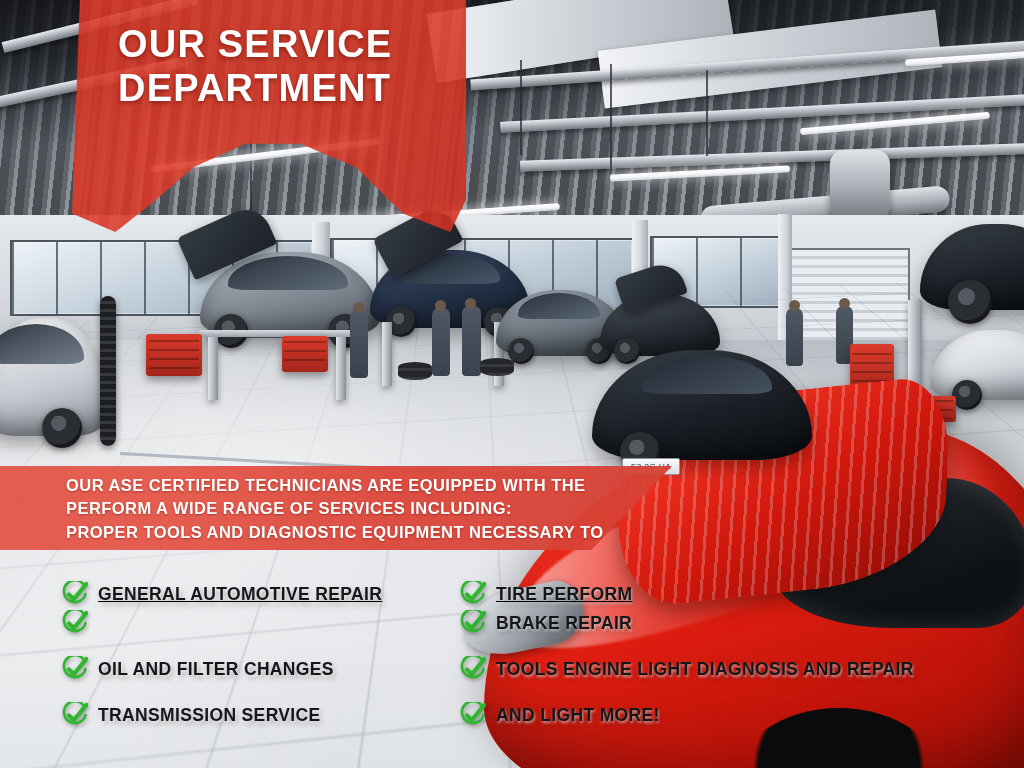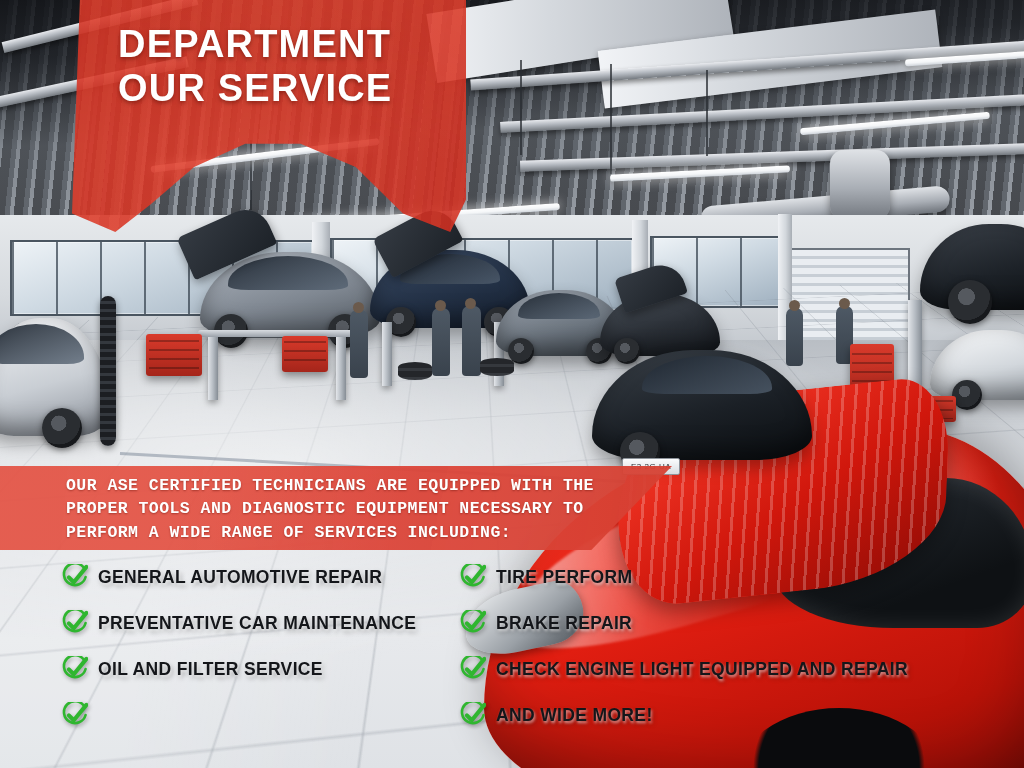"DEPARTMENT" span.title-line { order: before "OUR SERVICE" -> after "OUR SERVICE" }
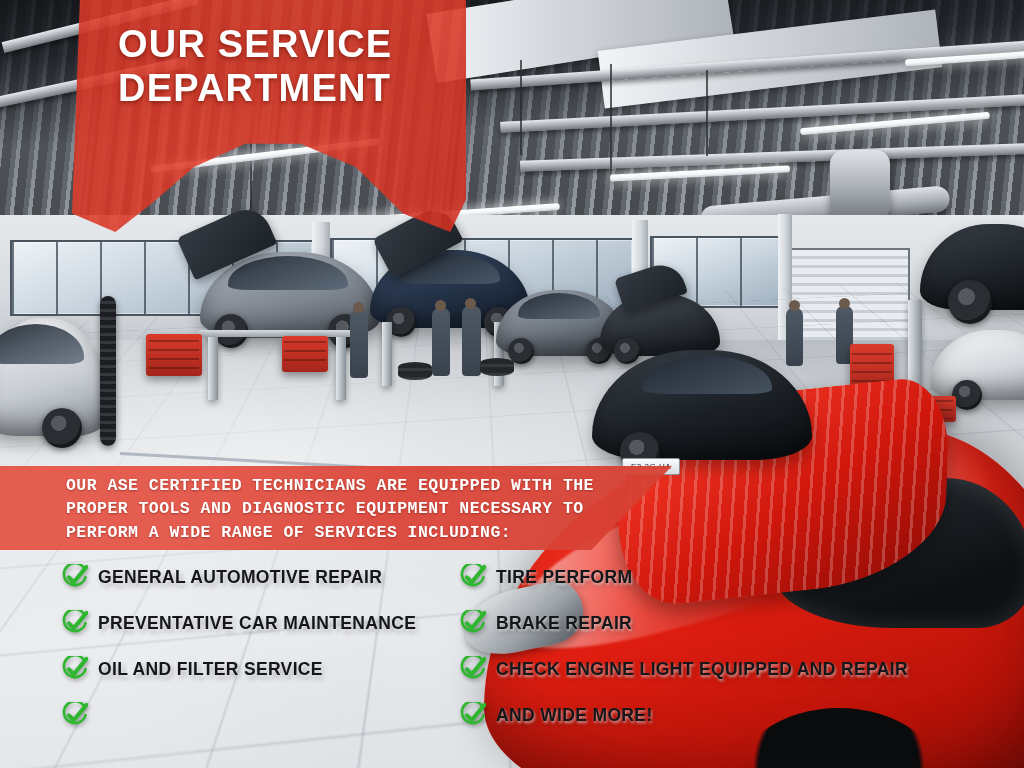"OUR ASE CERTIFIED TECHNICIANS ARE" .subtitle-line { font-family: Liberation Mono, monospace -> none }
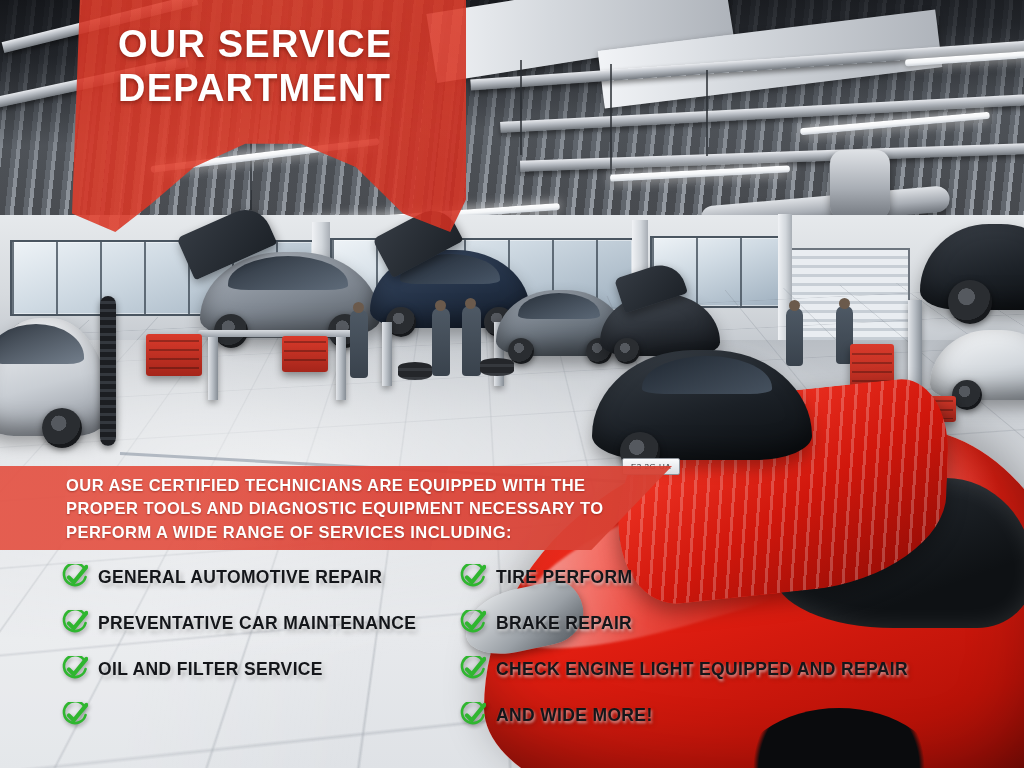"PROPER TOOLS AND DIAGNOSTIC EQUIPMENT" span.subtitle-line { order: before "PERFORM A WIDE RANGE OF" -> after "PERFORM A WIDE RANGE OF" }
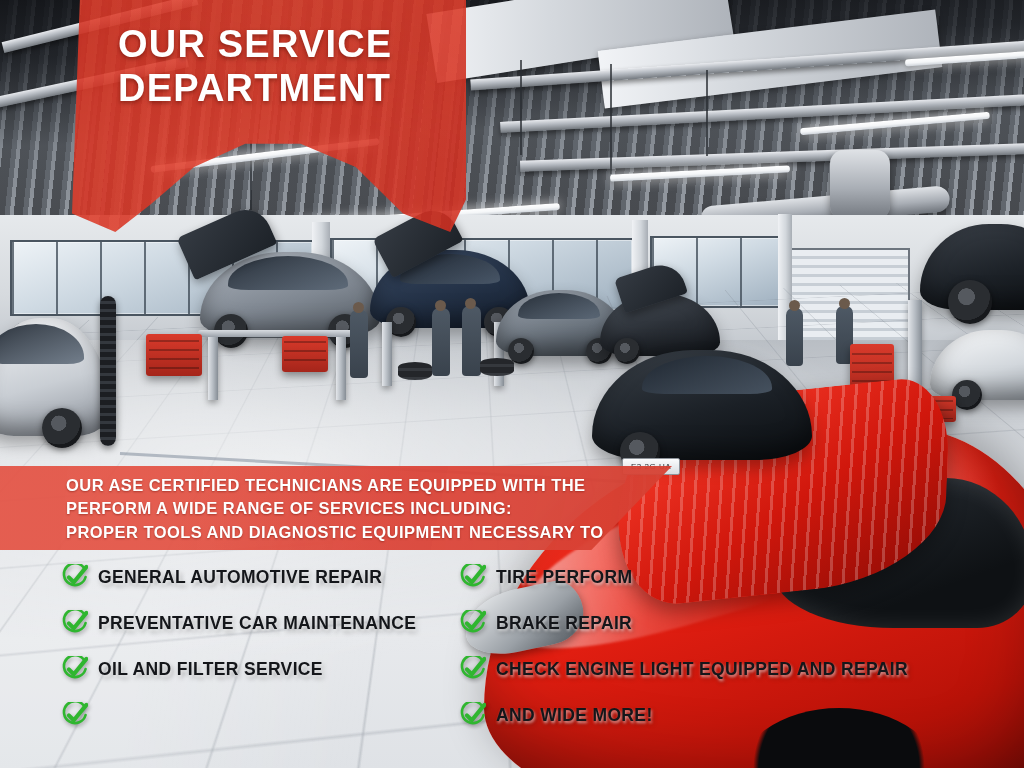"GENERAL AUTOMOTIVE REPAIR" .svc-item.r0 { text-decoration: none -> underline; top: 8px -> 25px }
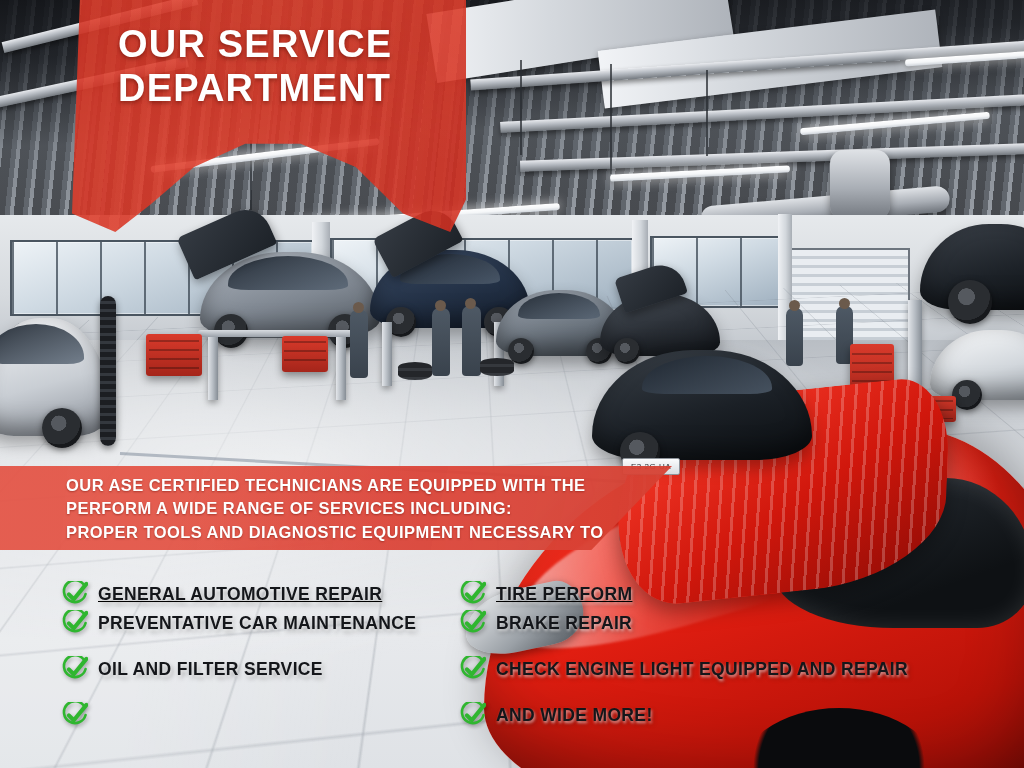"PREVENTATIVE CAR MAINTENANCE" span.svc-label { html: <span>PREVENTATIVE CAR MAINTENANCE</span> -> none }
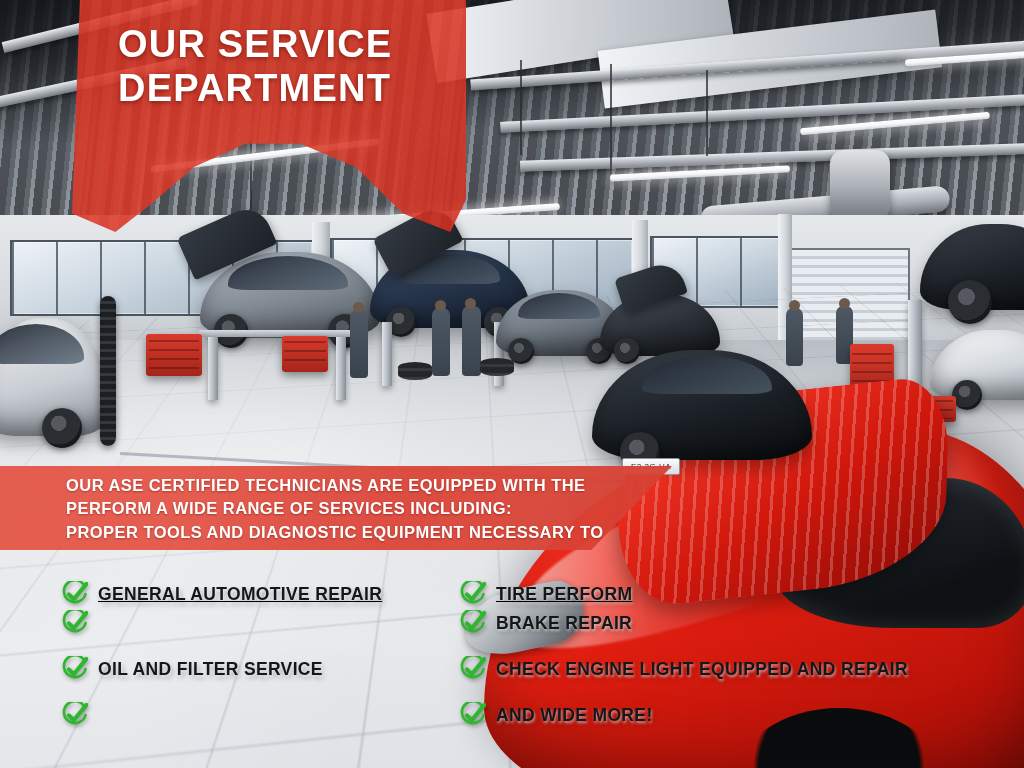"OIL AND FILTER SERVICE" span.svc-label { text: SERVICE -> CHANGES }
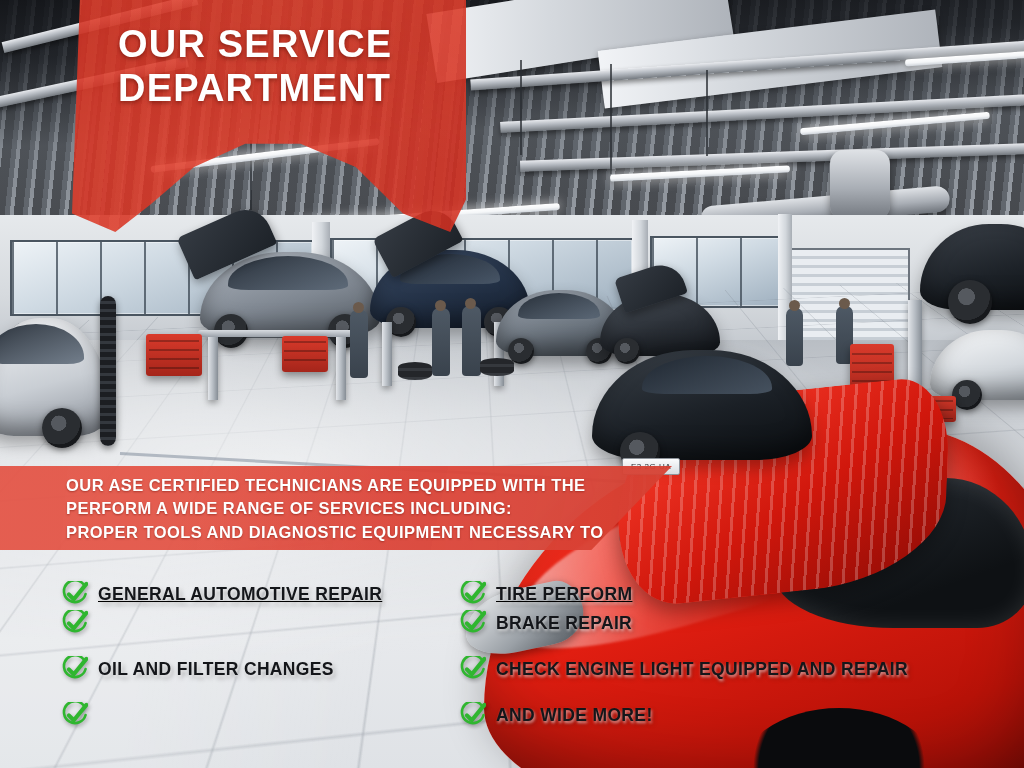"CHECK ENGINE LIGHT EQUIPPED AND" span.svc-label { text: CHECK ENGINE LIGHT EQUIPPED -> TOOLS ENGINE LIGHT DIAGNOSIS }
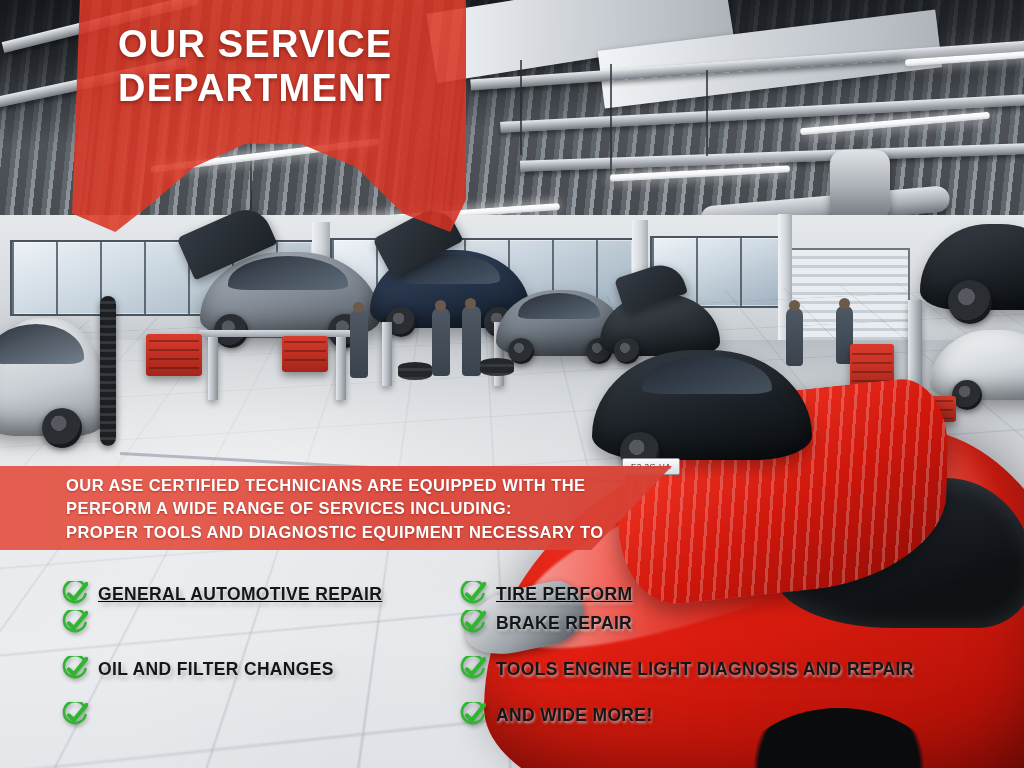"TRANSMISSION SERVICE" span.svc-label { html: none -> <span>TRANSMISSION SERVICE</span> }
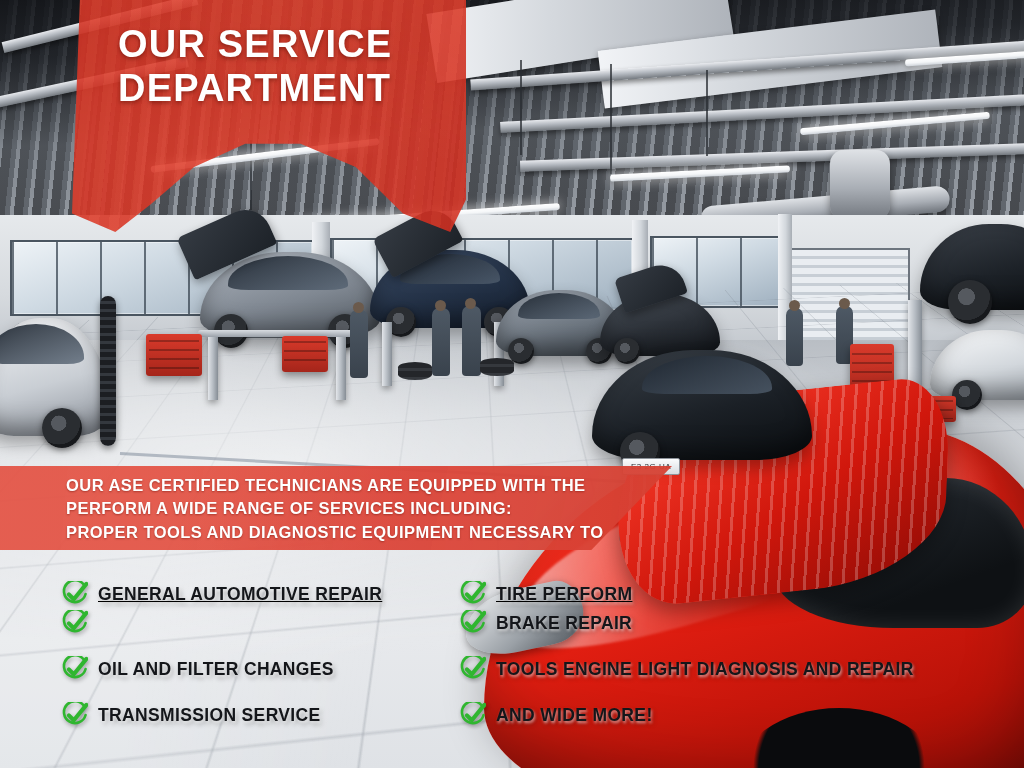"AND WIDE MORE!" span.svc-label { text: WIDE -> LIGHT }
